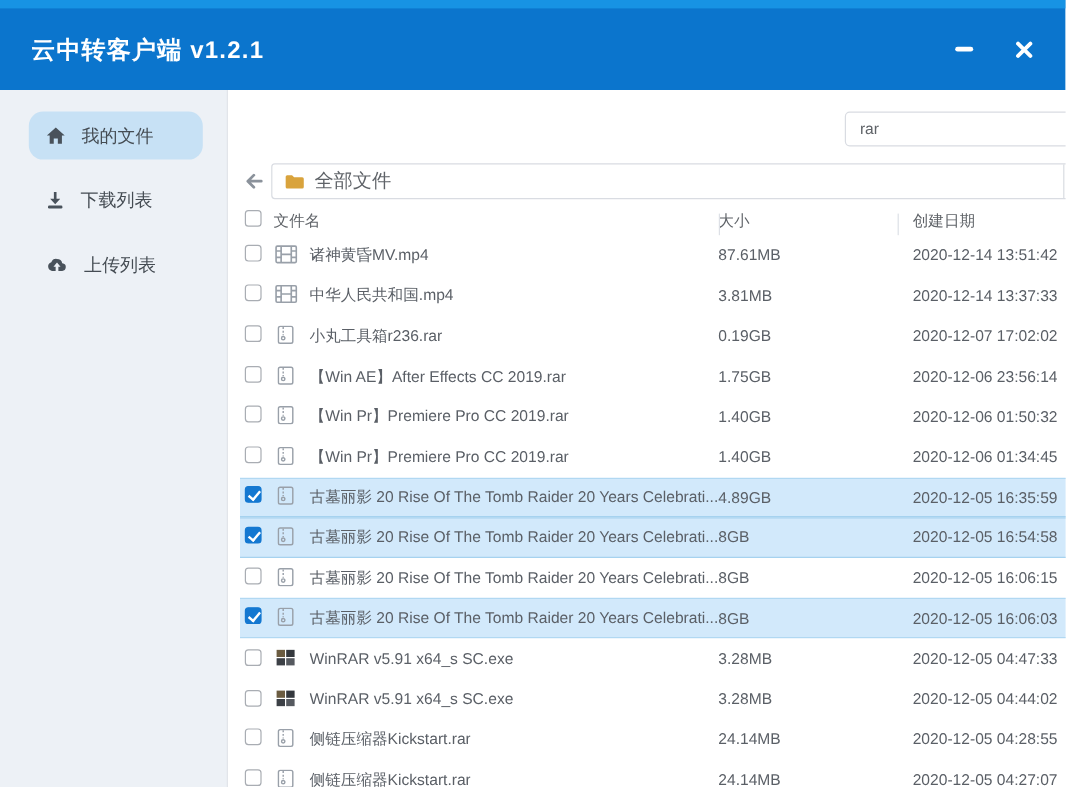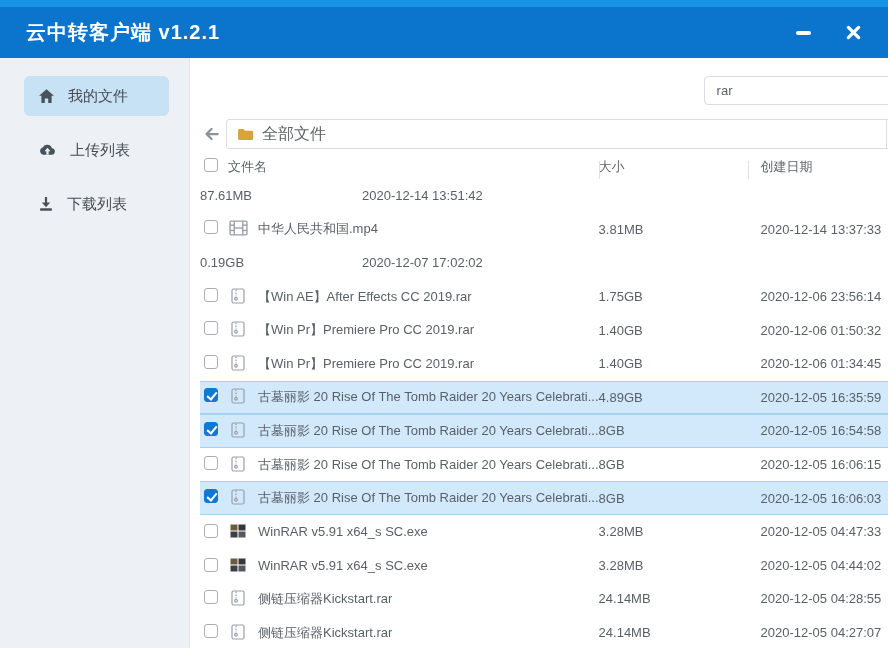"云中转客户端 v1.2.1" .titlebar { height: 58px -> 75px }
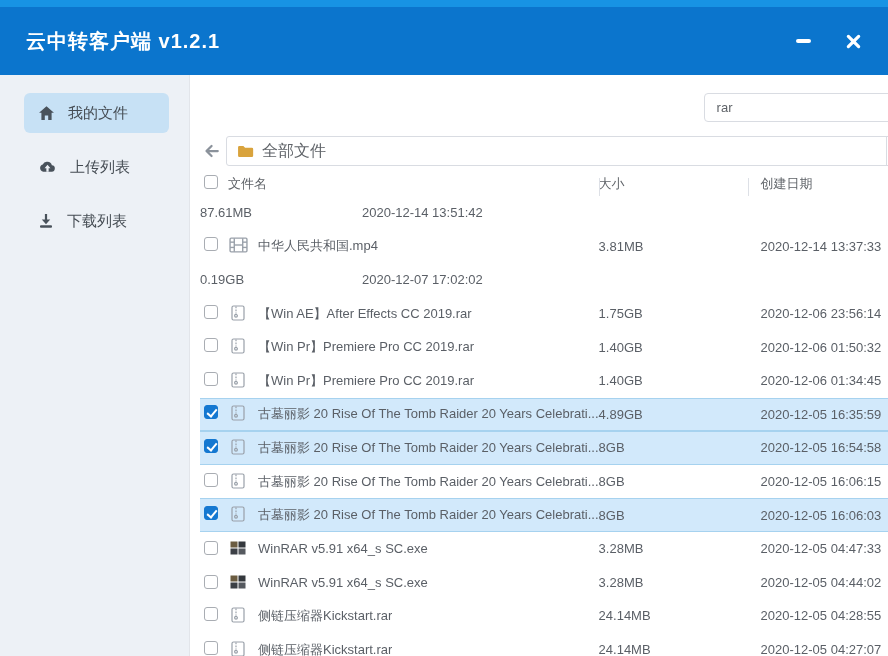"我的文件" .side-item.active { border-radius: none -> 12px }
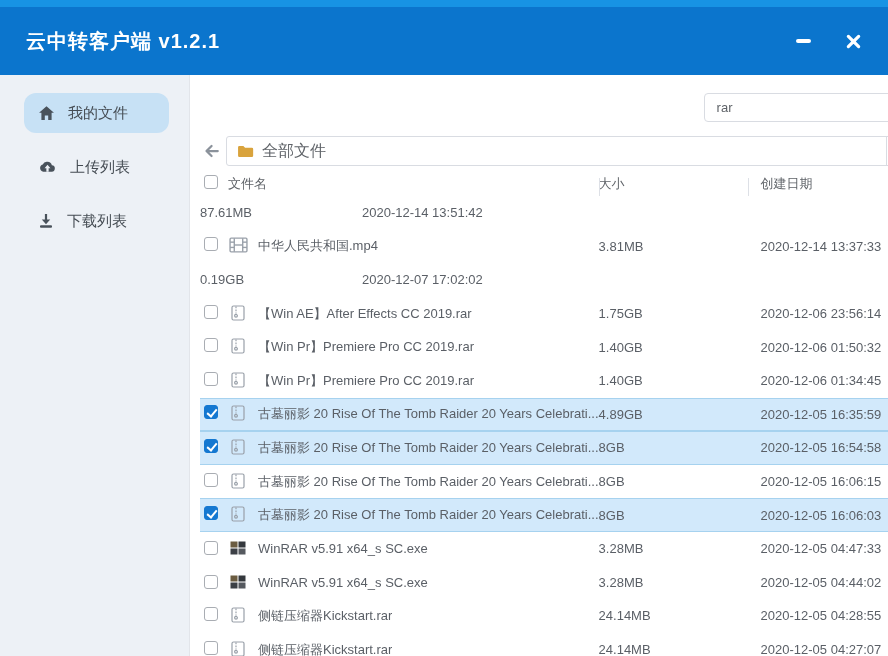"上传列表" div.side-item { order: before "下载列表" -> after "下载列表" }
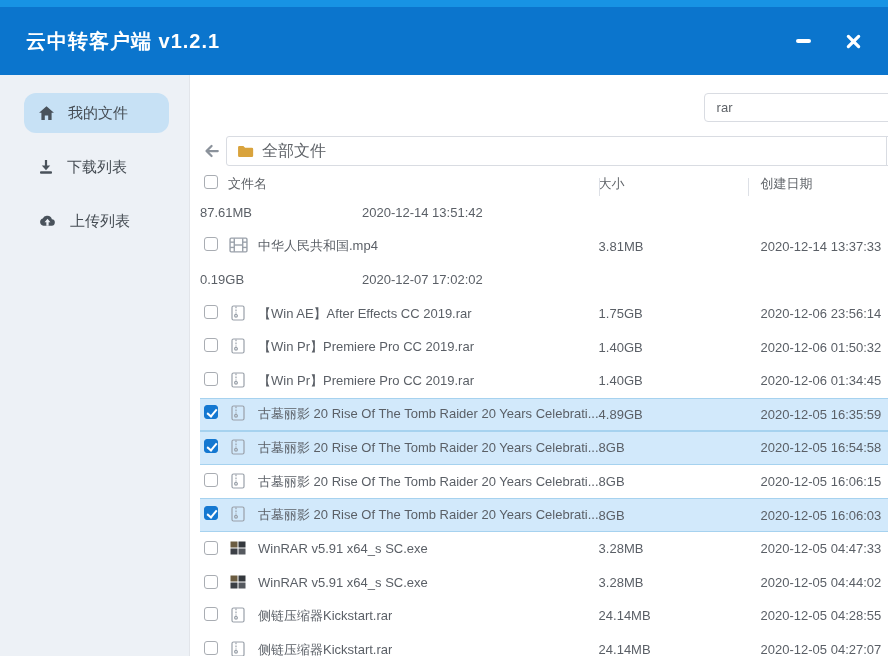"诸神黄昏MV.mp4" div.cname { html: none -> <div> <span></span> <span> <svg> <g> <rect></rect> <line></line> <line></line> <line></line> <line></line> <line></line> <line></line> <line></line> </g> </svg> </span> <span>诸神黄昏MV.mp4</span> </div> }
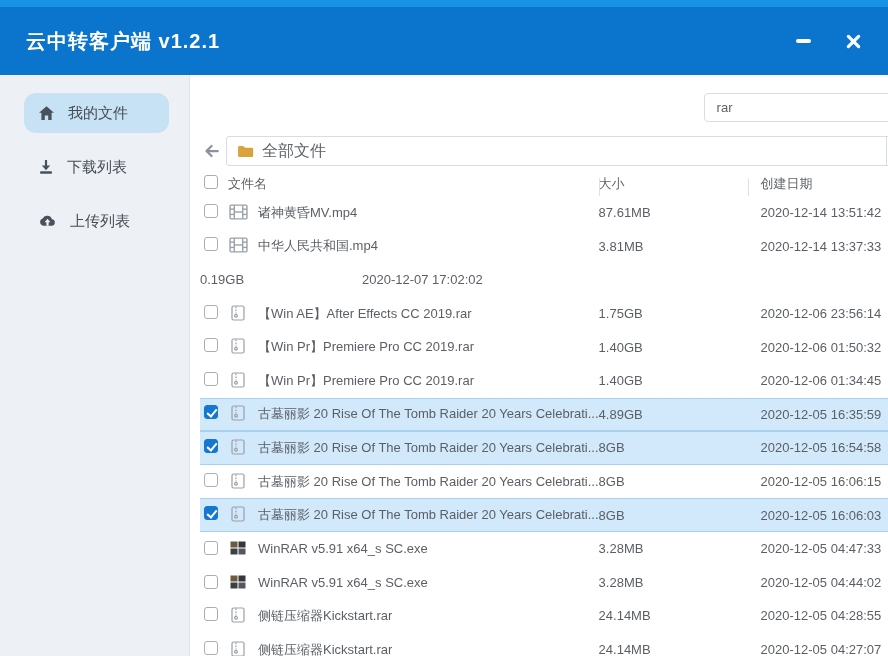"小丸工具箱r236.rar" div.cname { html: none -> <div> <span></span> <span> <svg> <g> <rect></rect> <line></line> <circle></circle> </g> </svg> </span> <span>小丸工具箱r236.rar</span> </div> }
